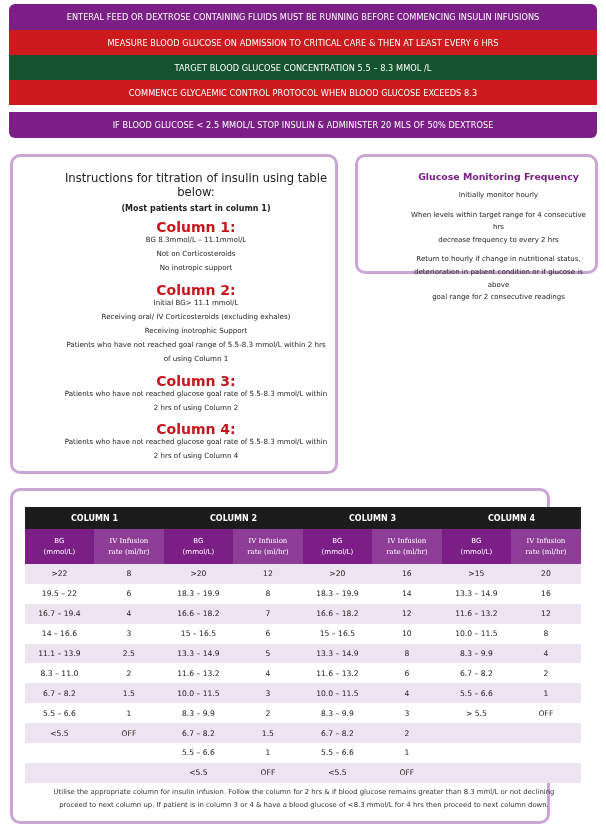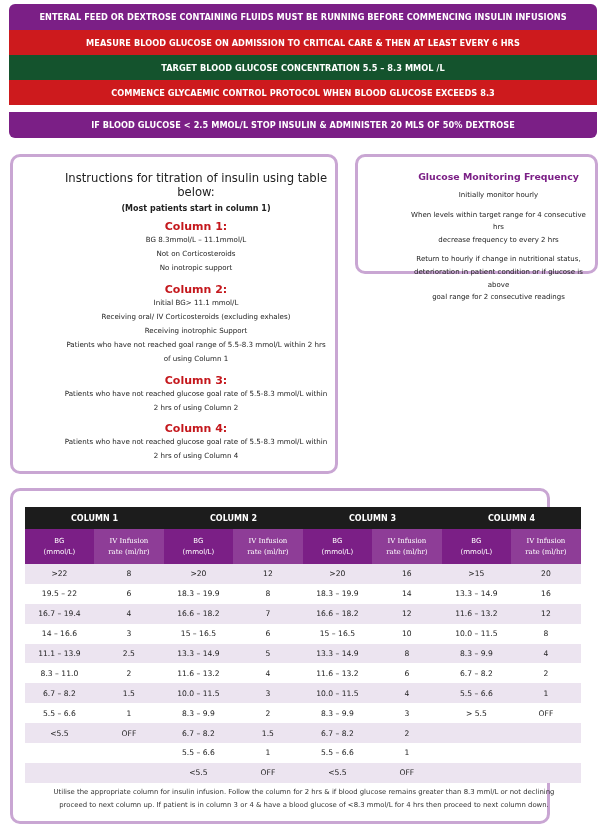"ENTERAL FEED OR DEXTROSE CONTAINING" .banner { font-weight: bold -> normal }
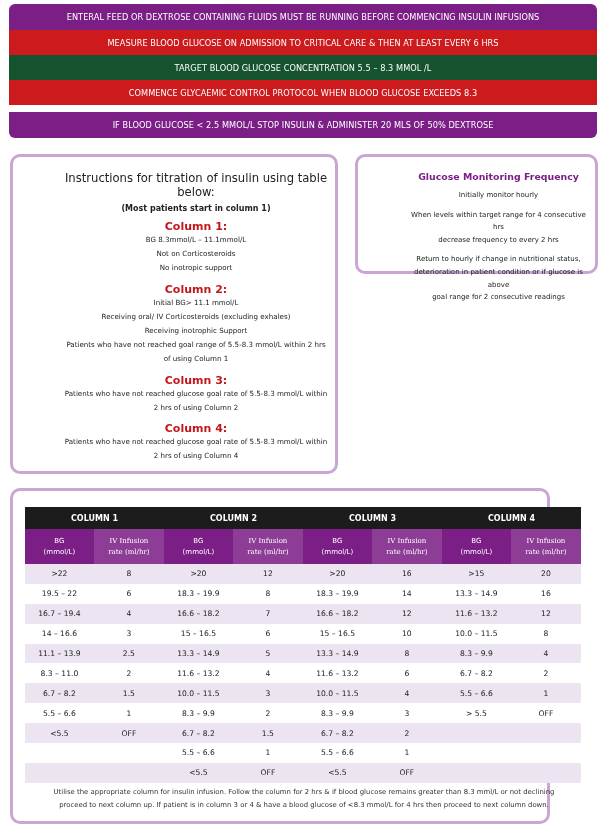"Column 1:" .col-head { font-size: 11px -> 14px }
